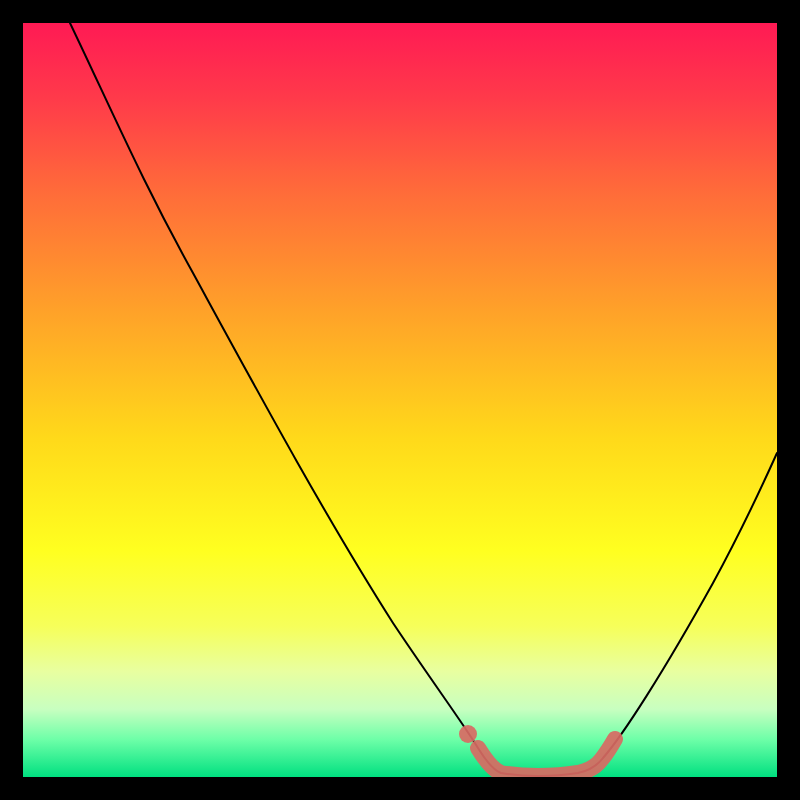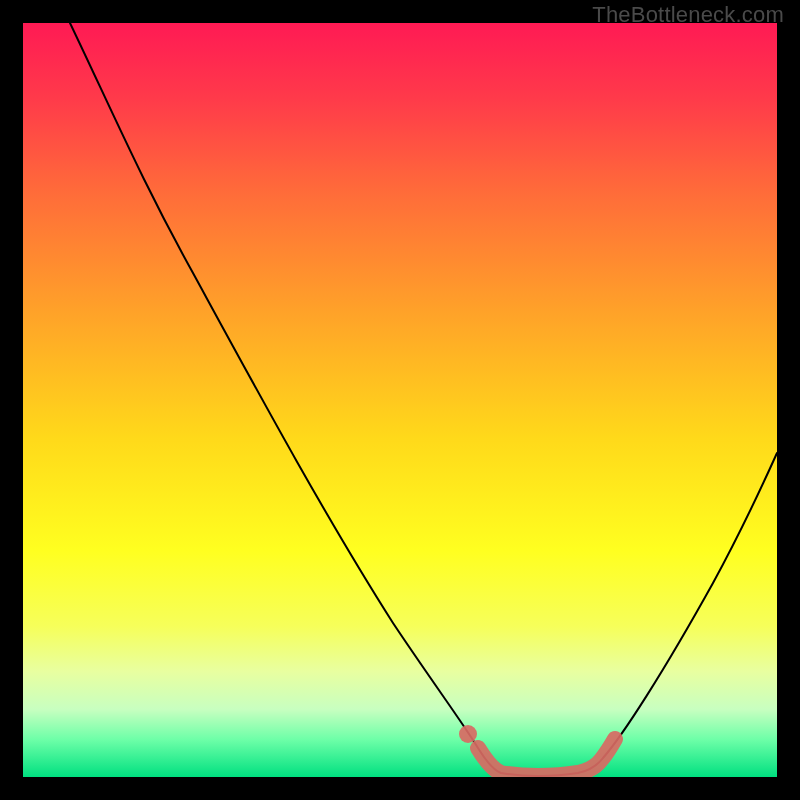"TheBottleneck.com" div.watermark { html: <div>TheBottleneck.com</div> -> none }
